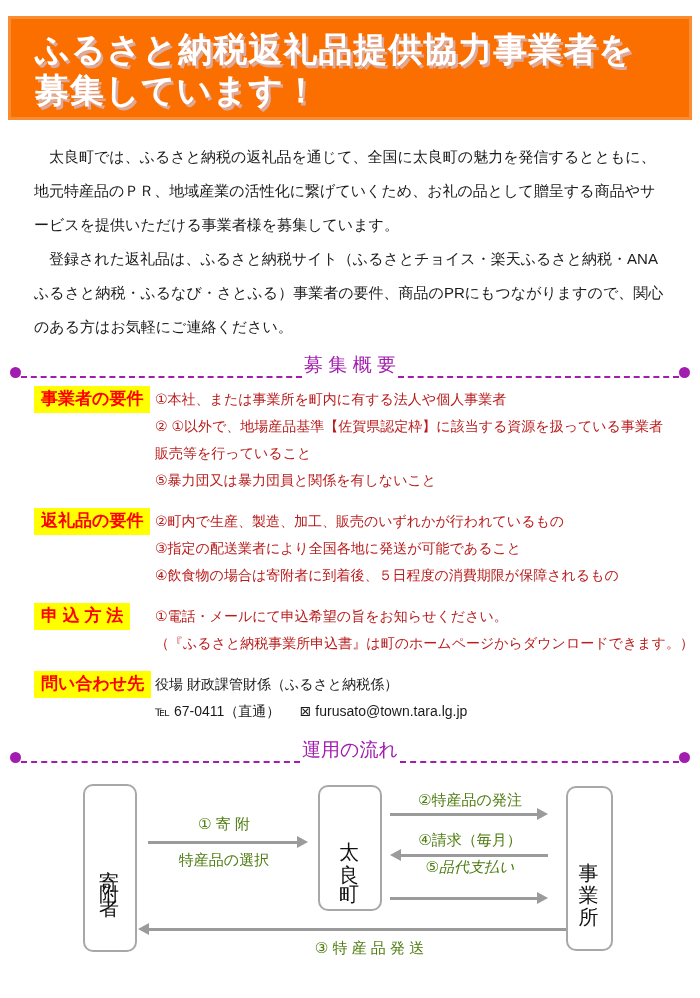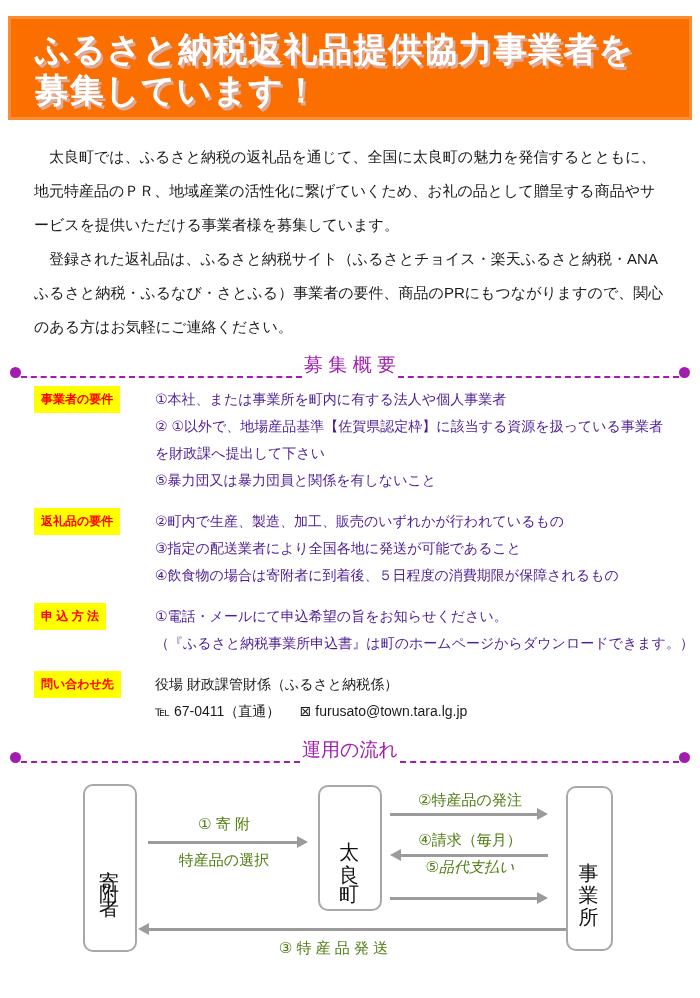"事業者の要件" .section-label { font-size: 12px -> 17px }
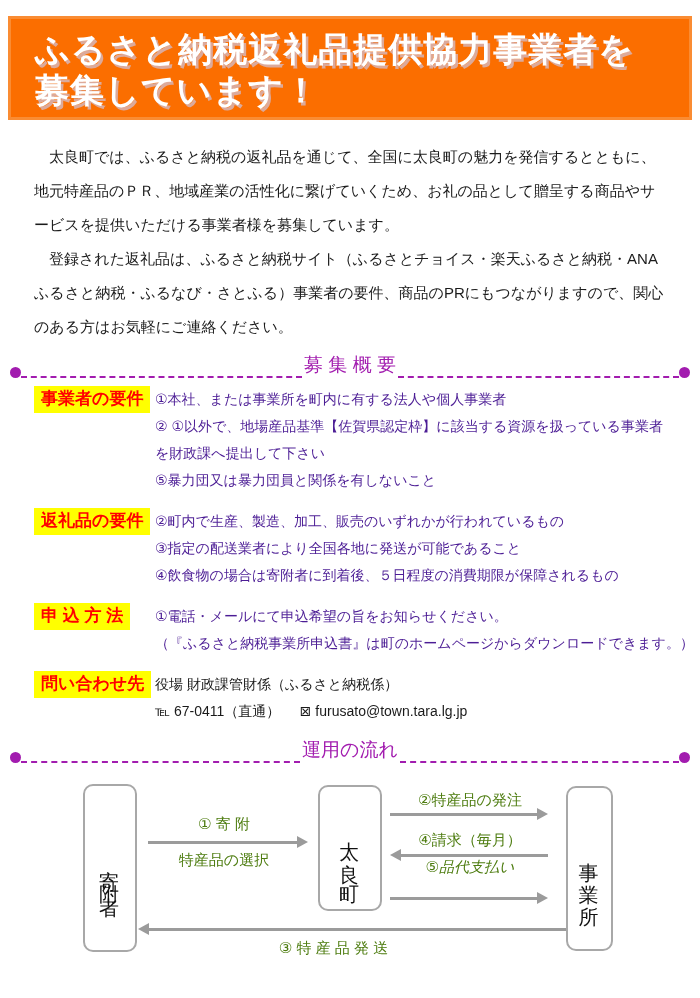"①本社、または事業所を町内に有する法人や個人事業者" .section-items { color: #4c1d95 -> #b91c1c }
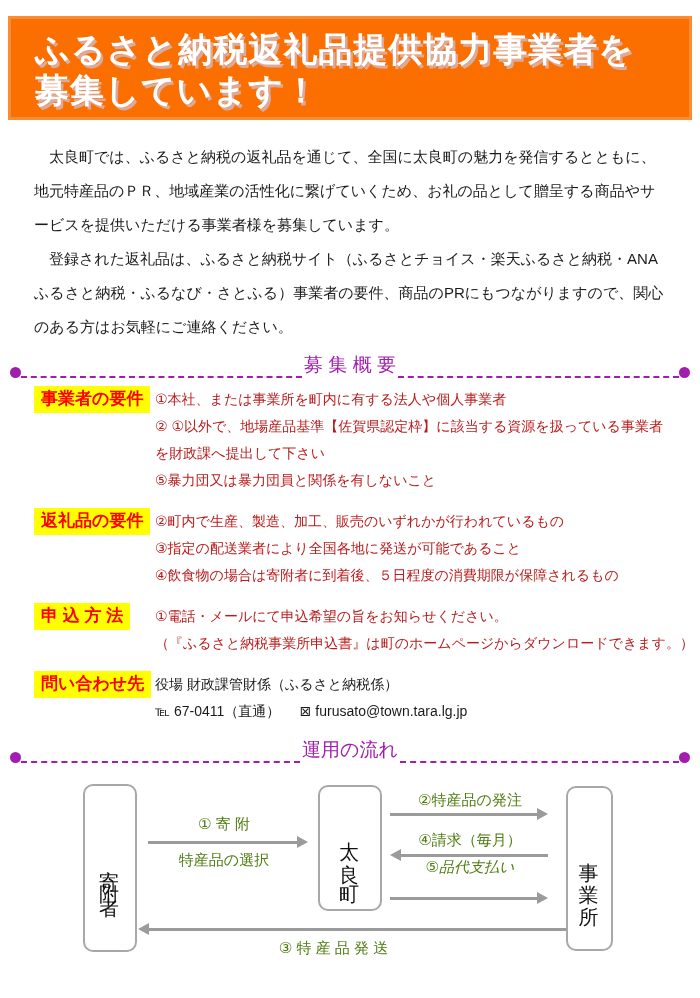"を財政課へ提出して下さい" li { text: を財政課へ提出して下さい -> 販売等を行っていること }
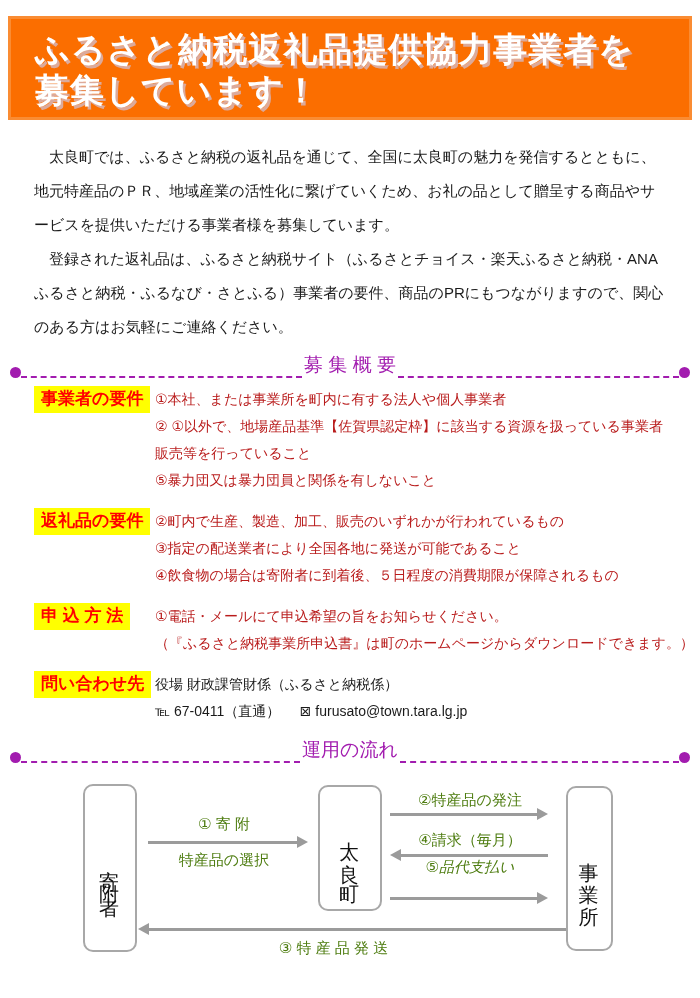"③ 特 産 品 発" div.flabel { left: 119px -> 155px }
